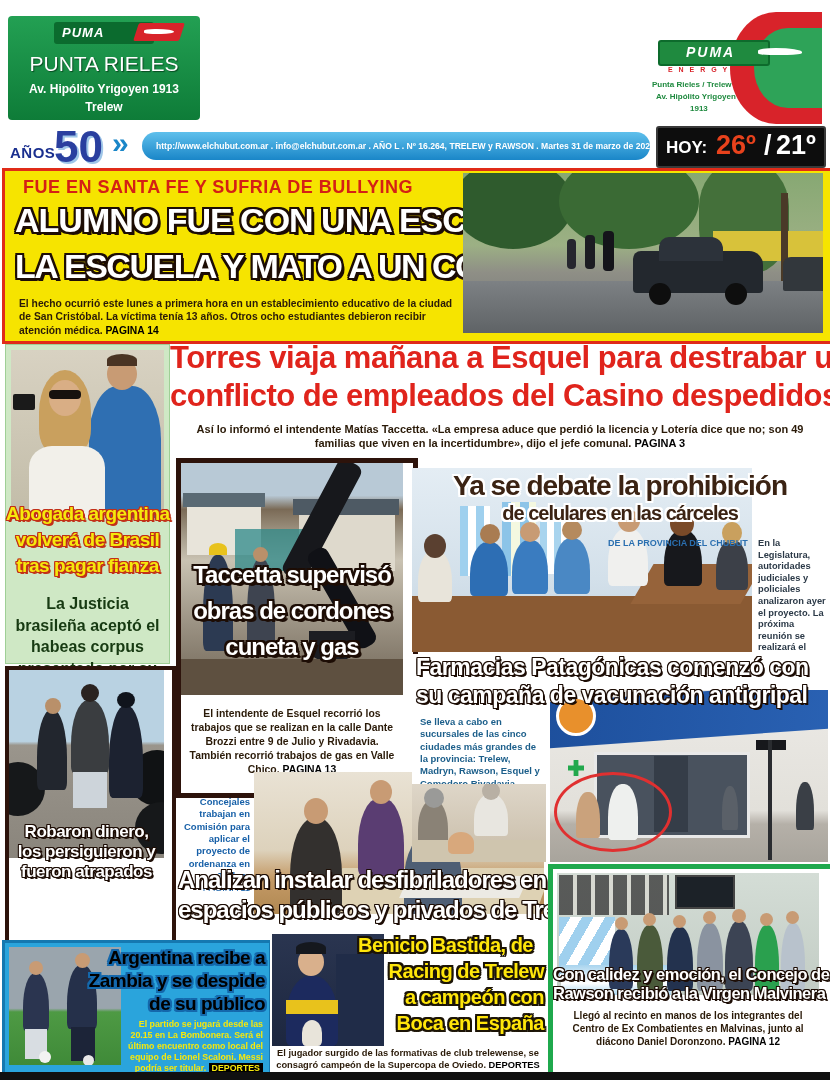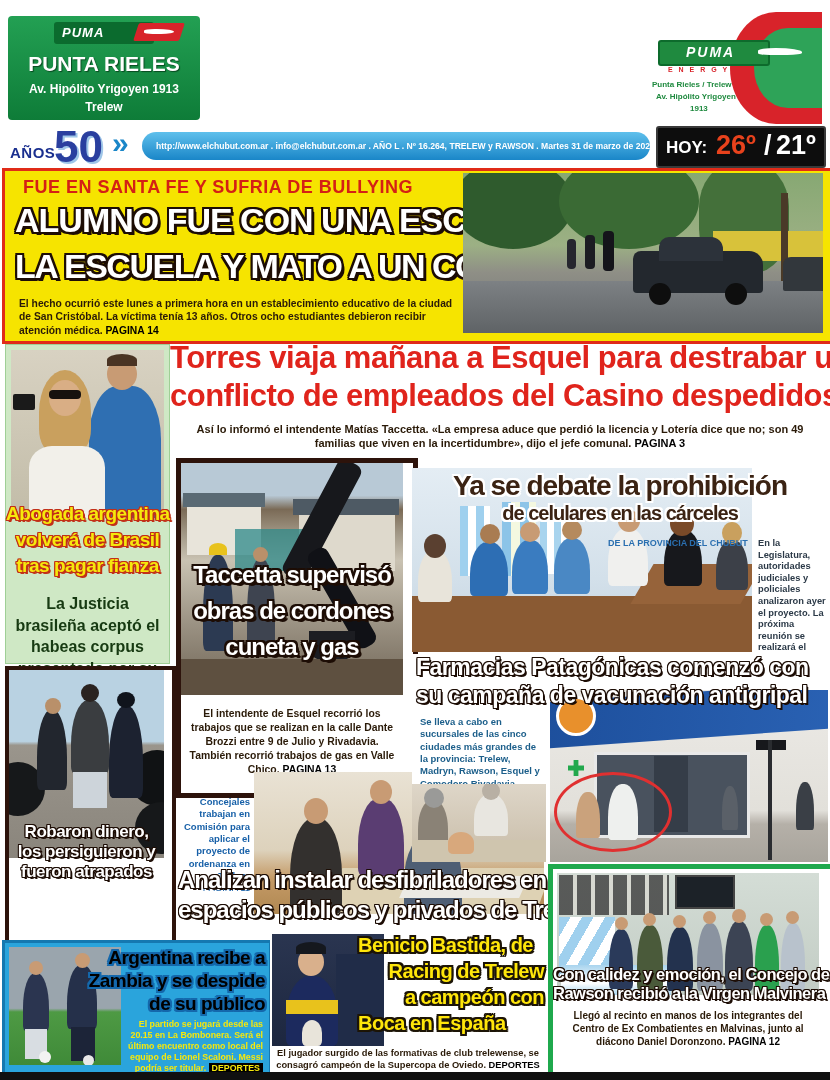"PUNTA RIELES" div.abs { font-weight: 700 -> 400 }
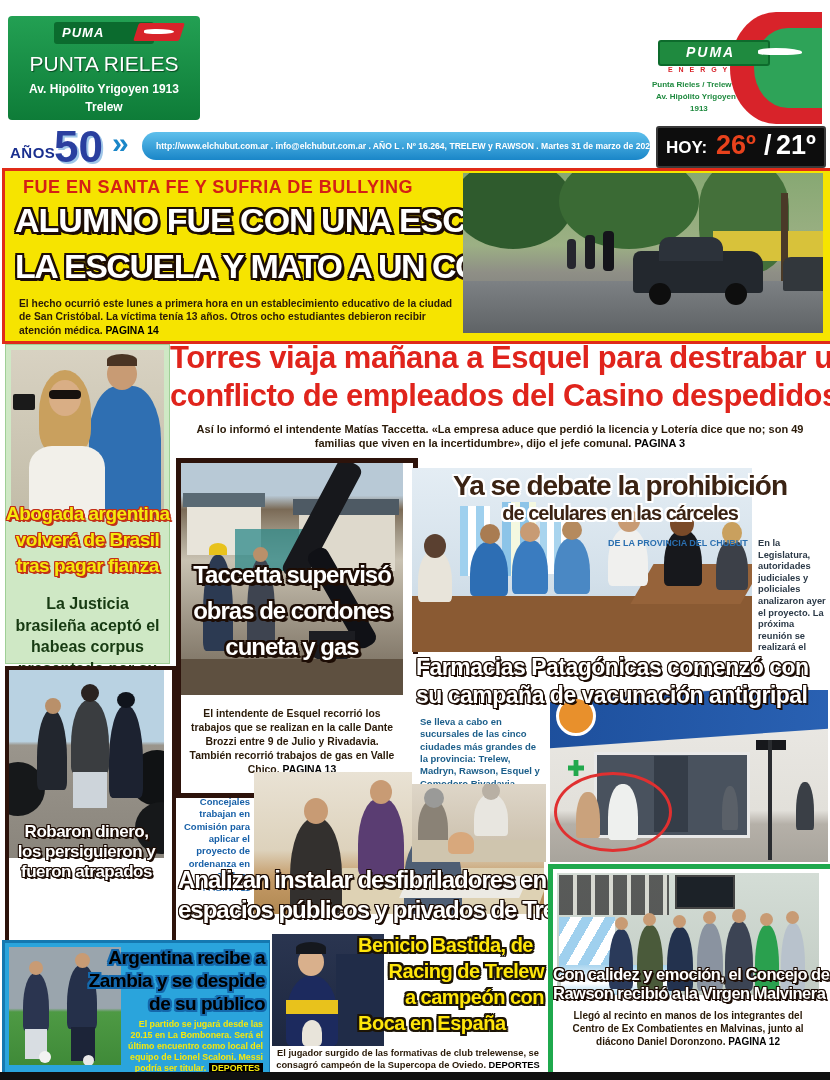"Boca en España" div.abs { text-align: left -> right }
